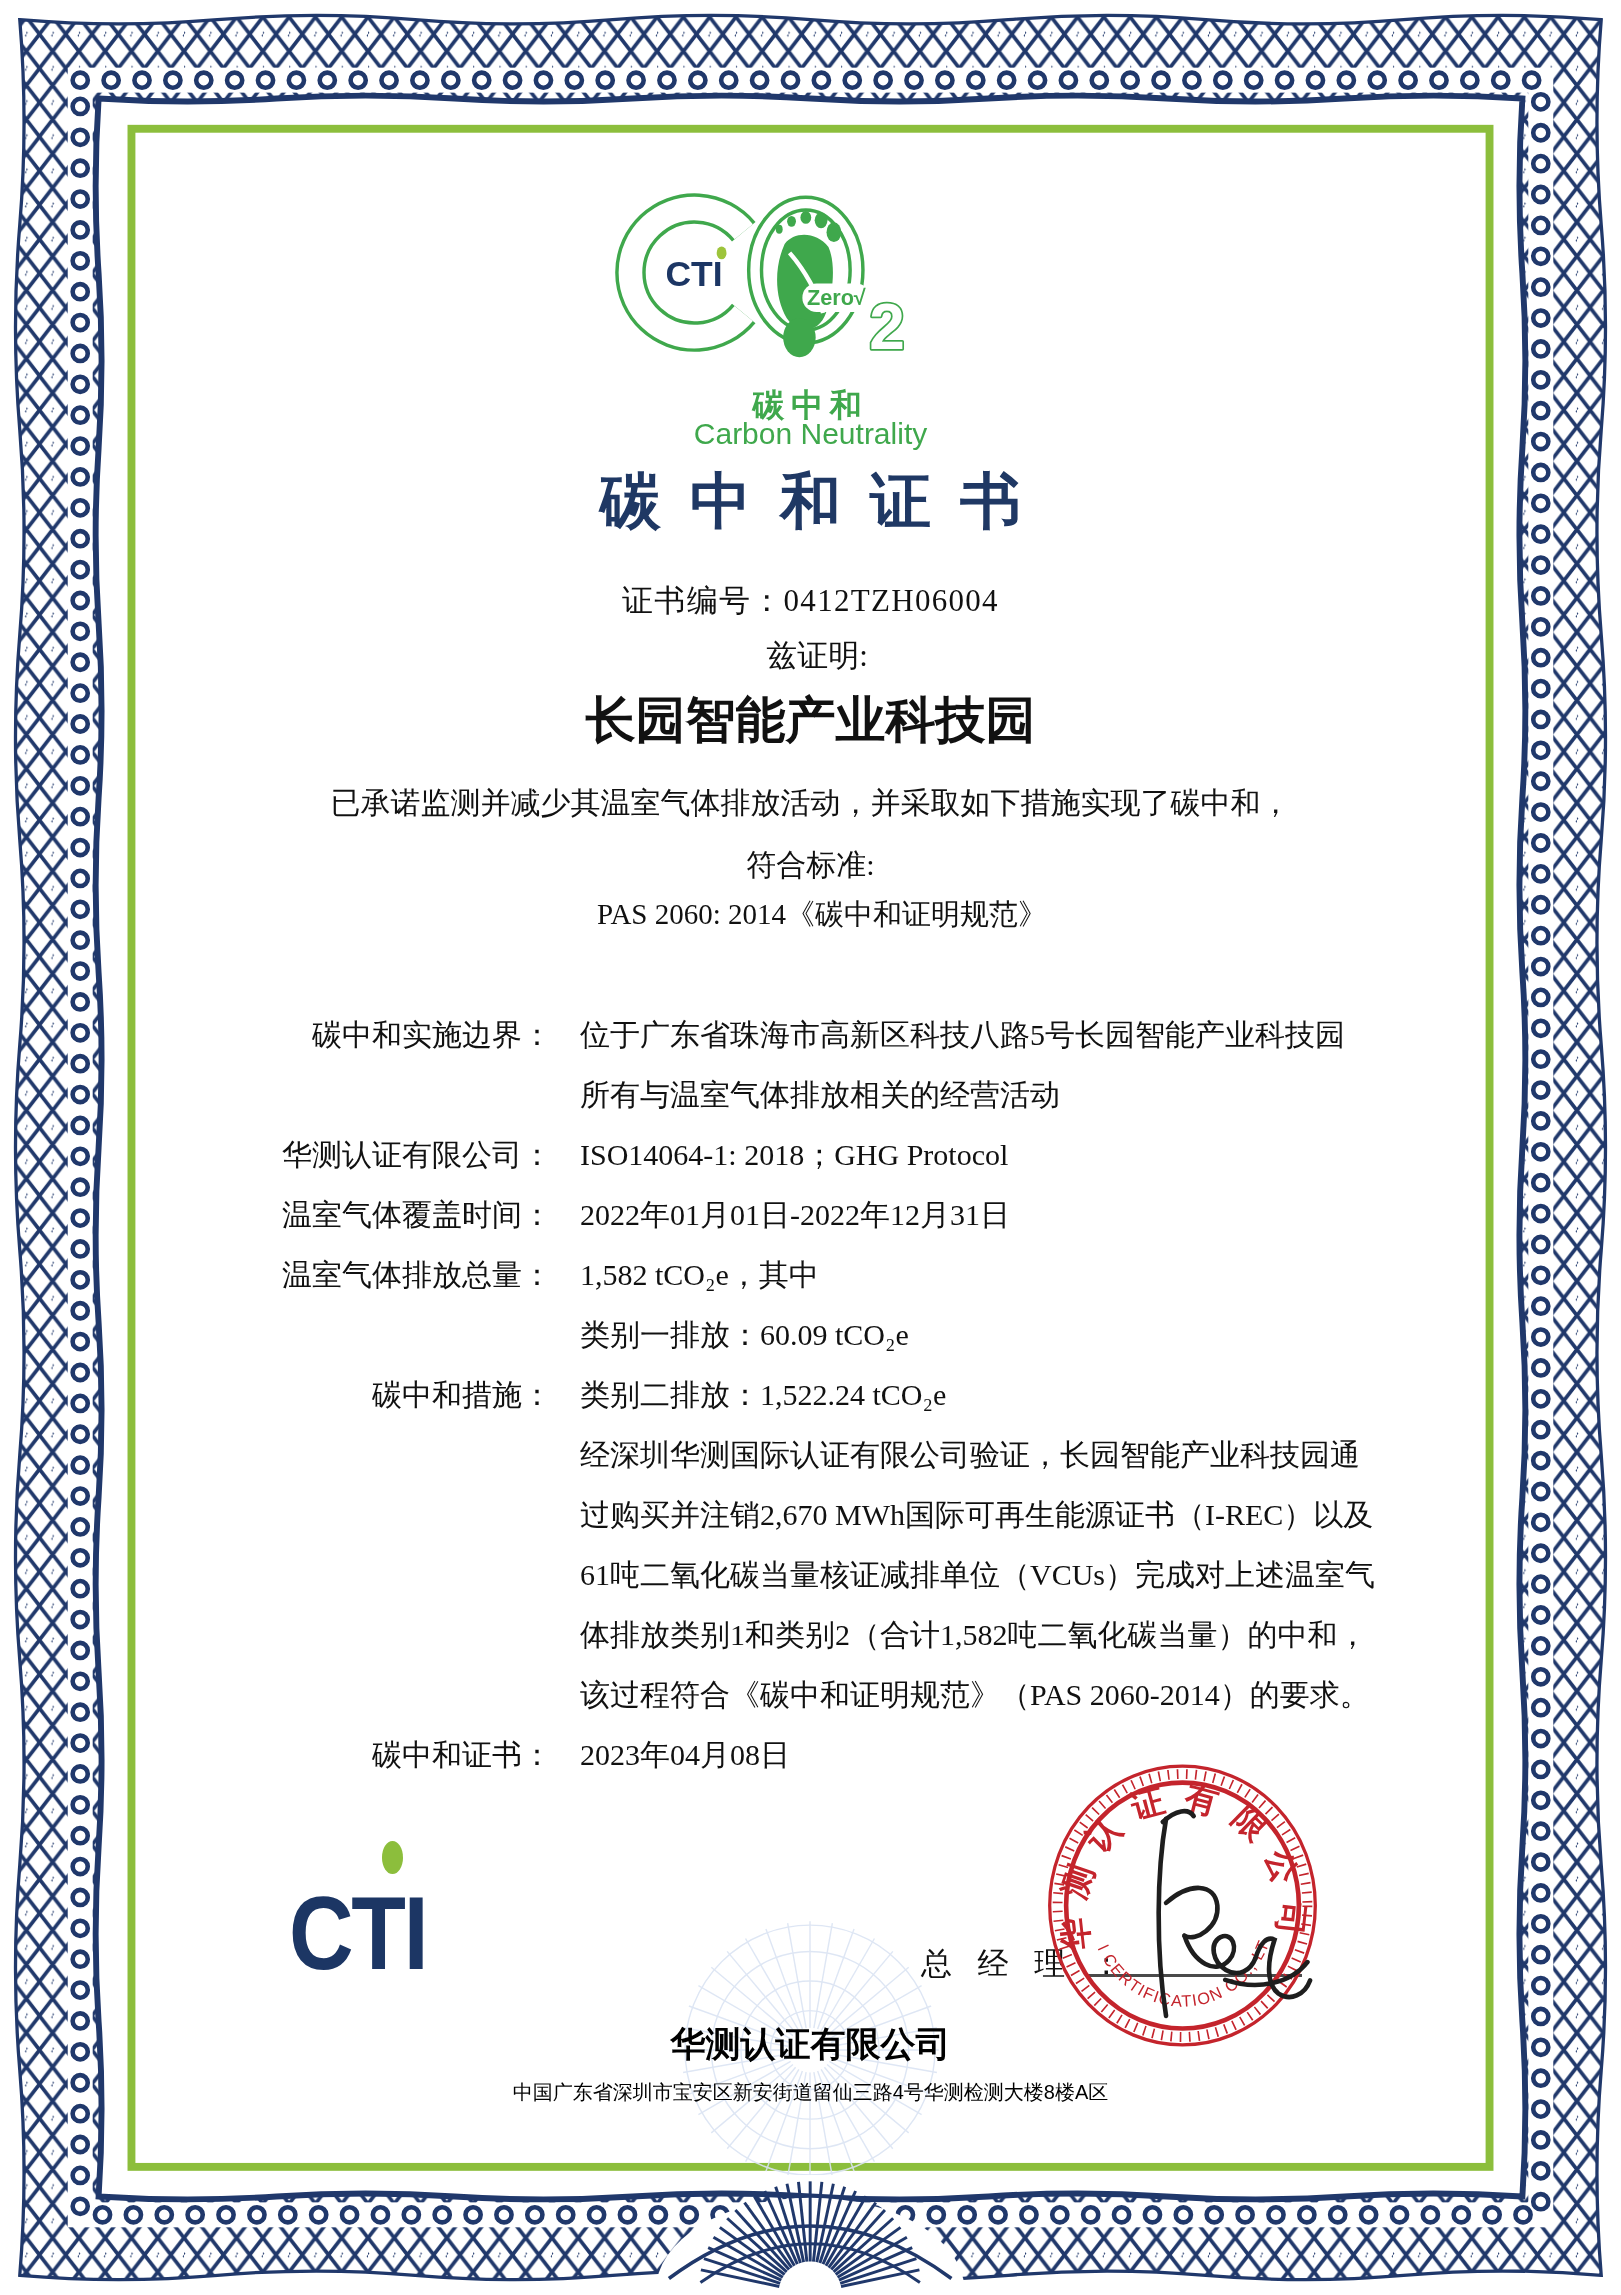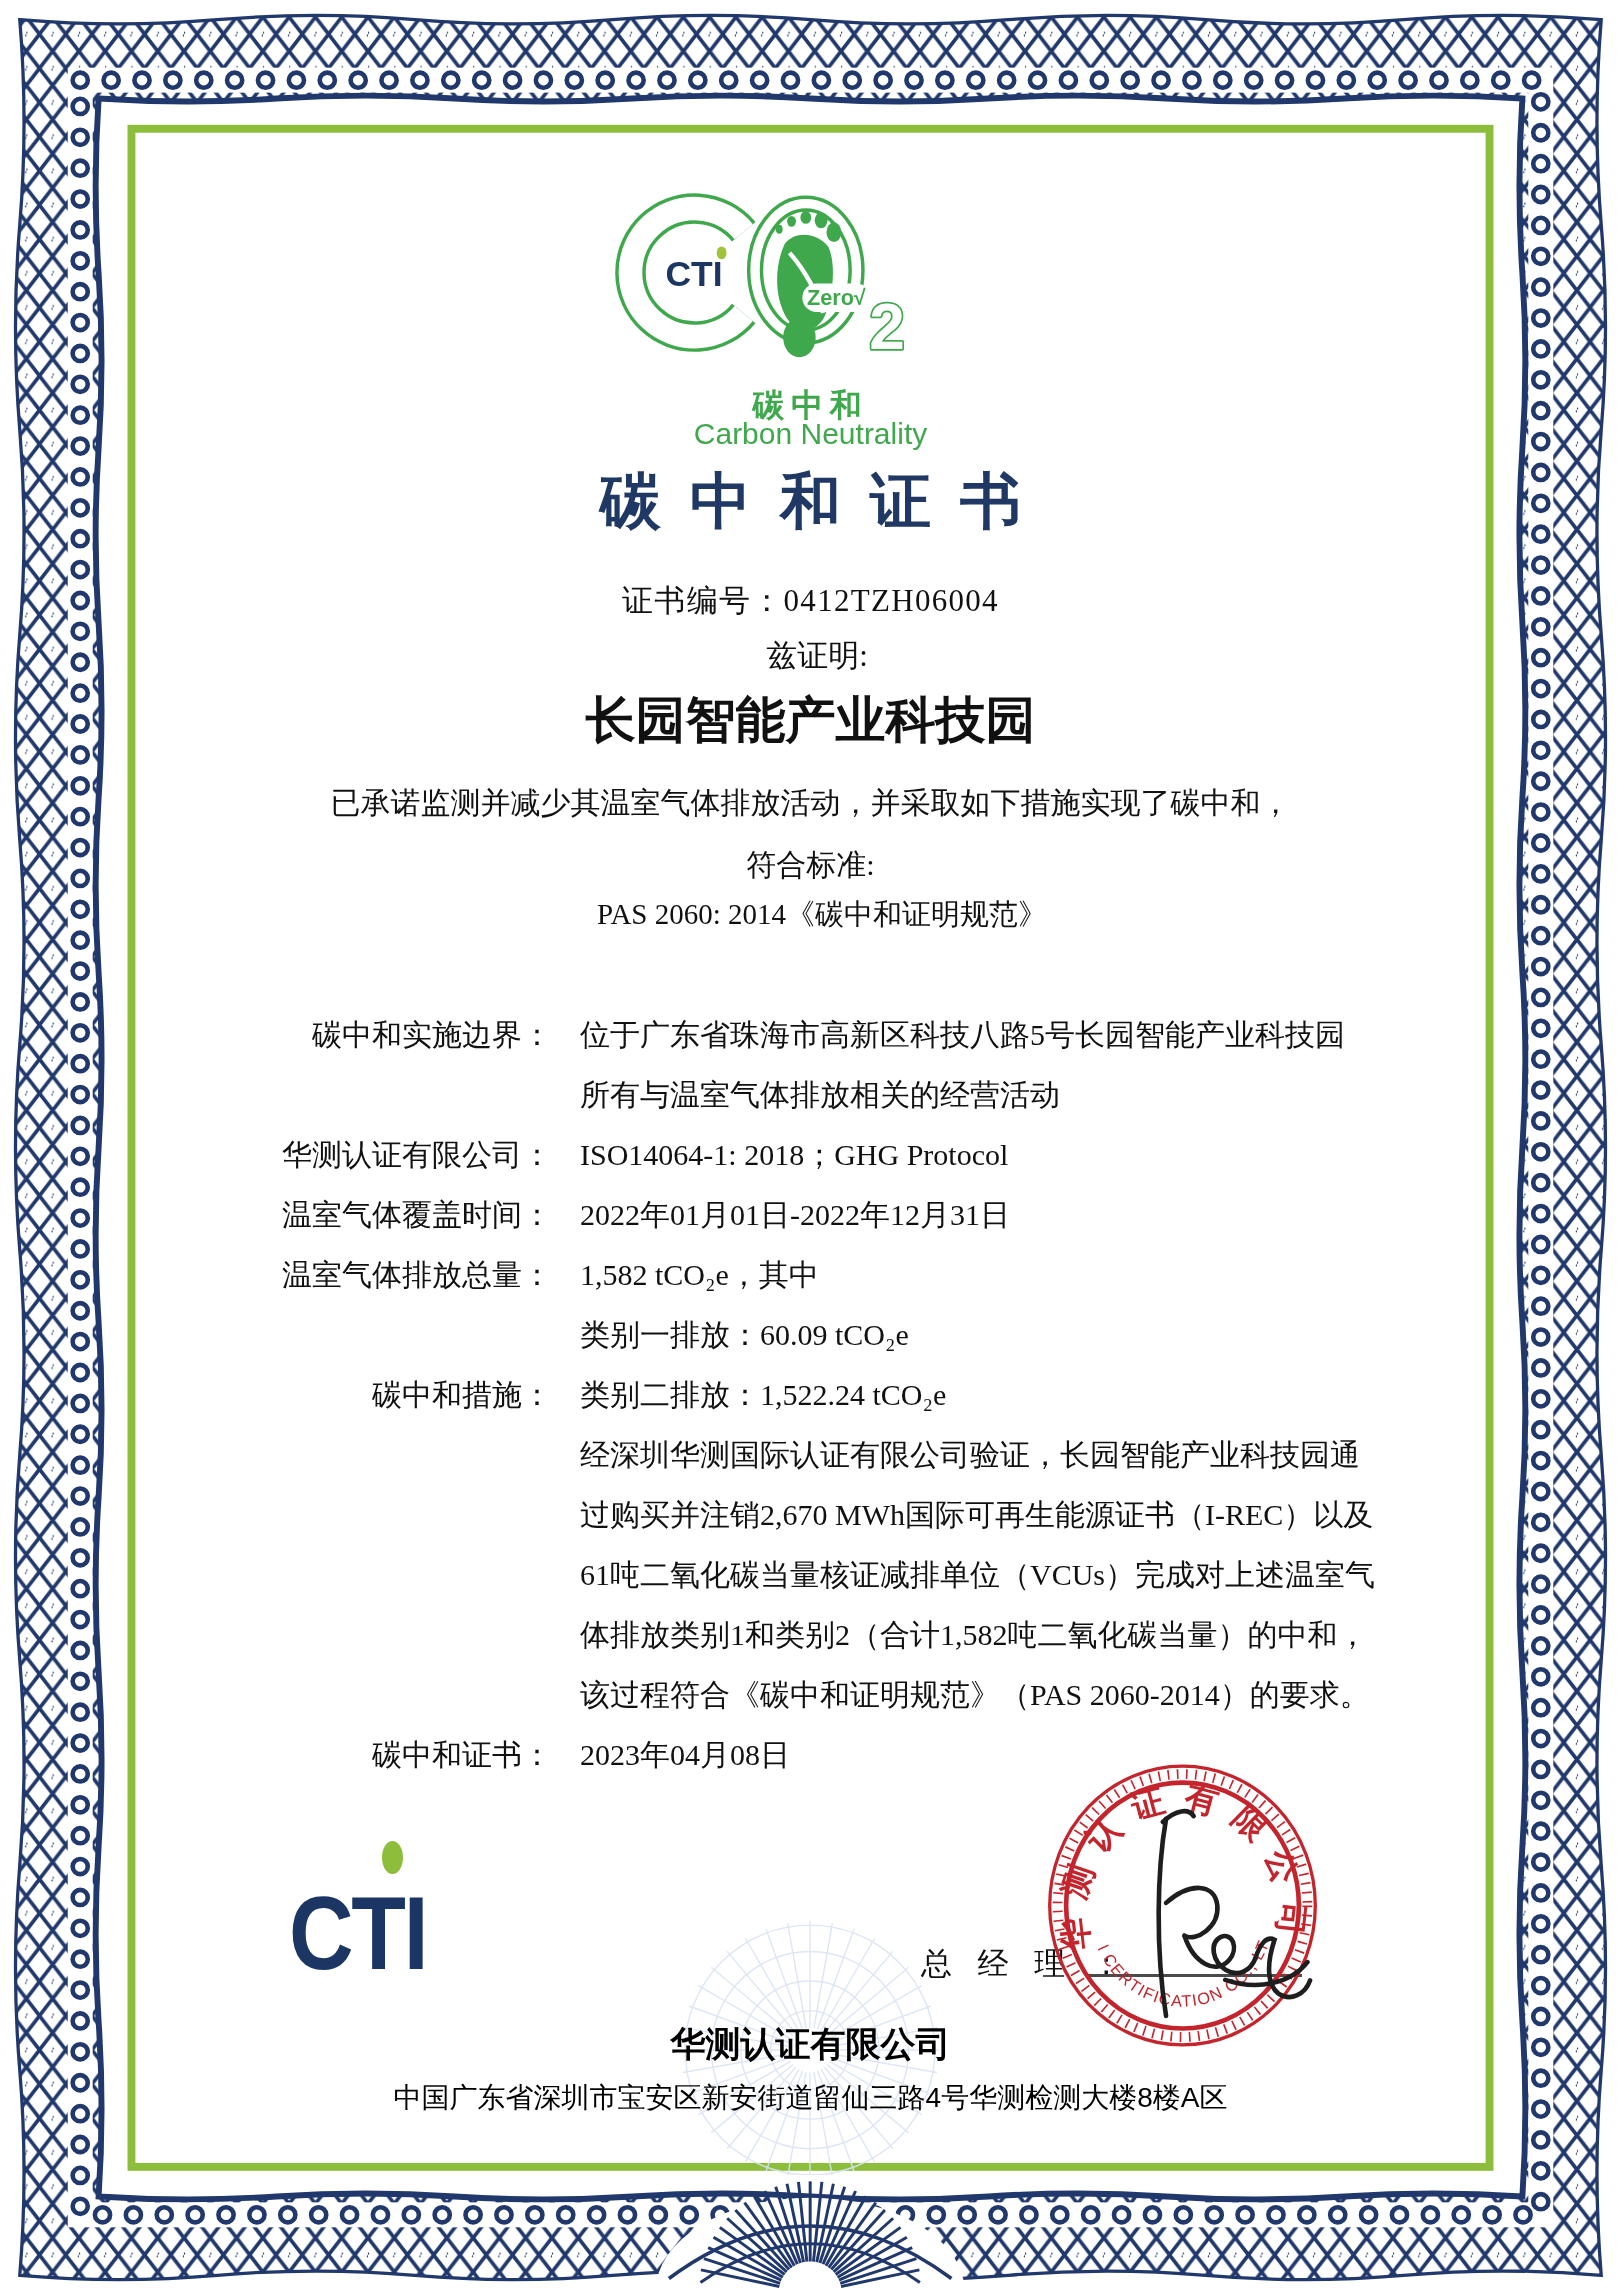"中国广东省深圳市宝安区新安街道留仙三路4号华测检测大楼8楼A区" .addr { font-size: 28px -> 20px }
